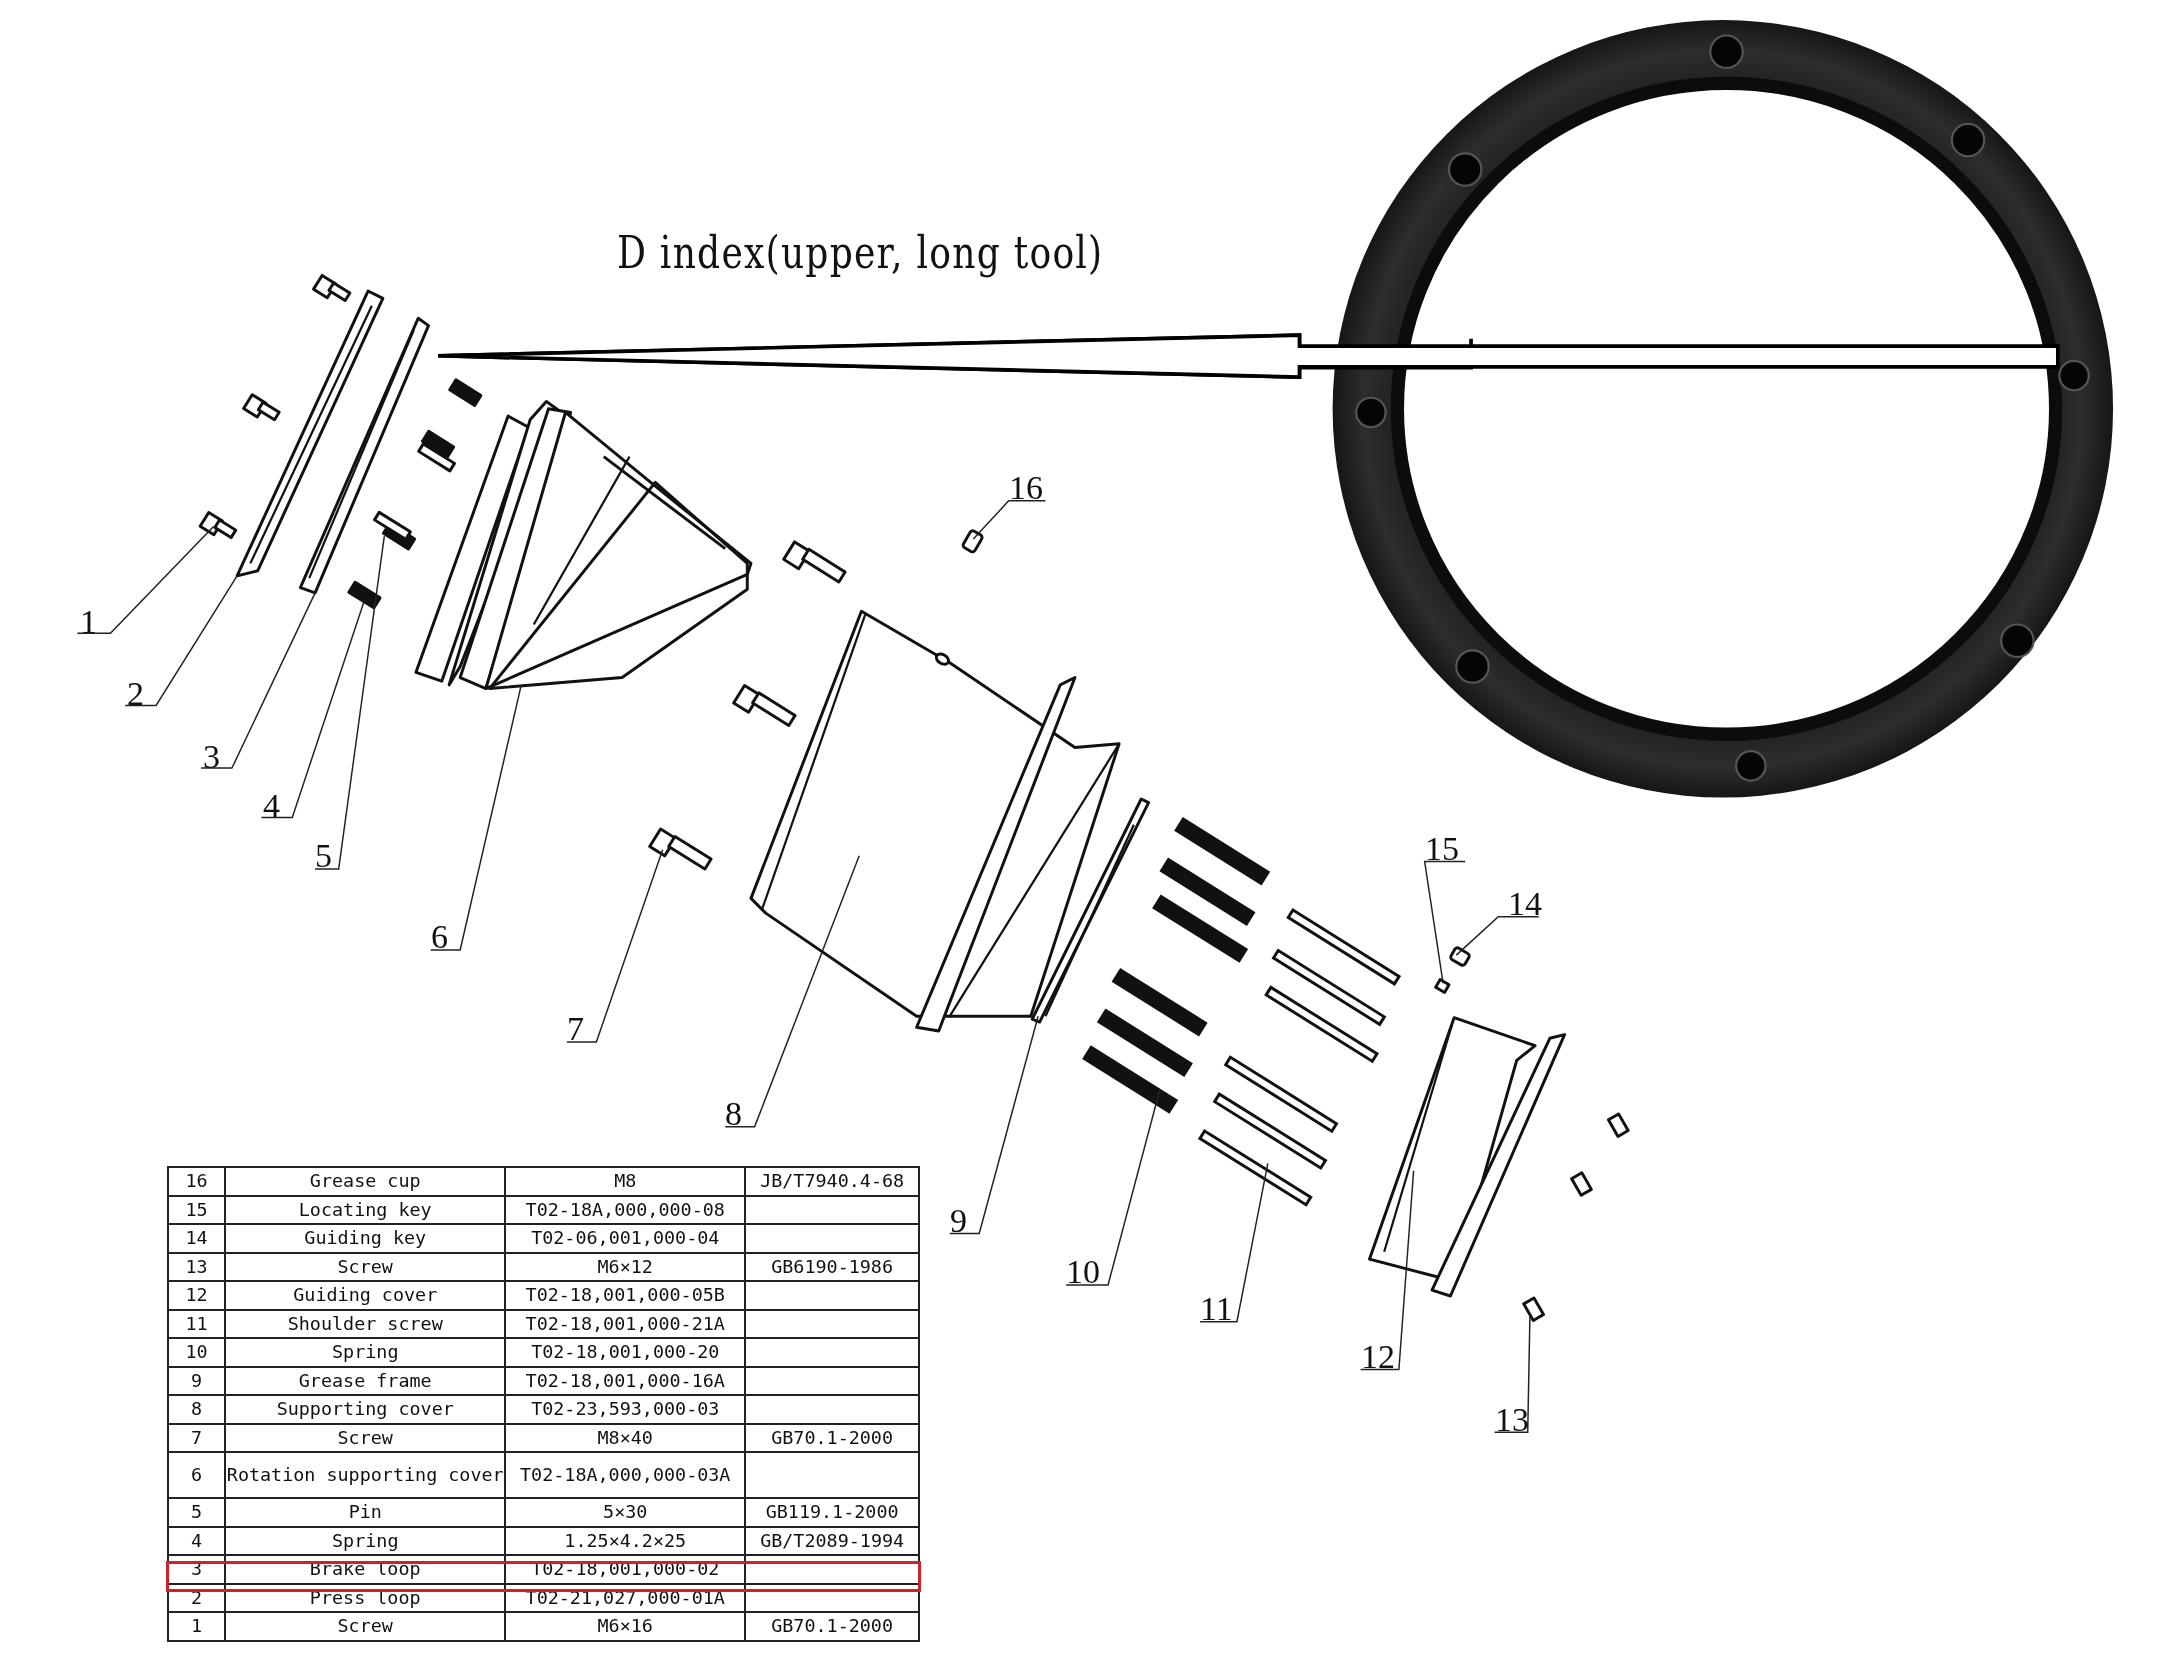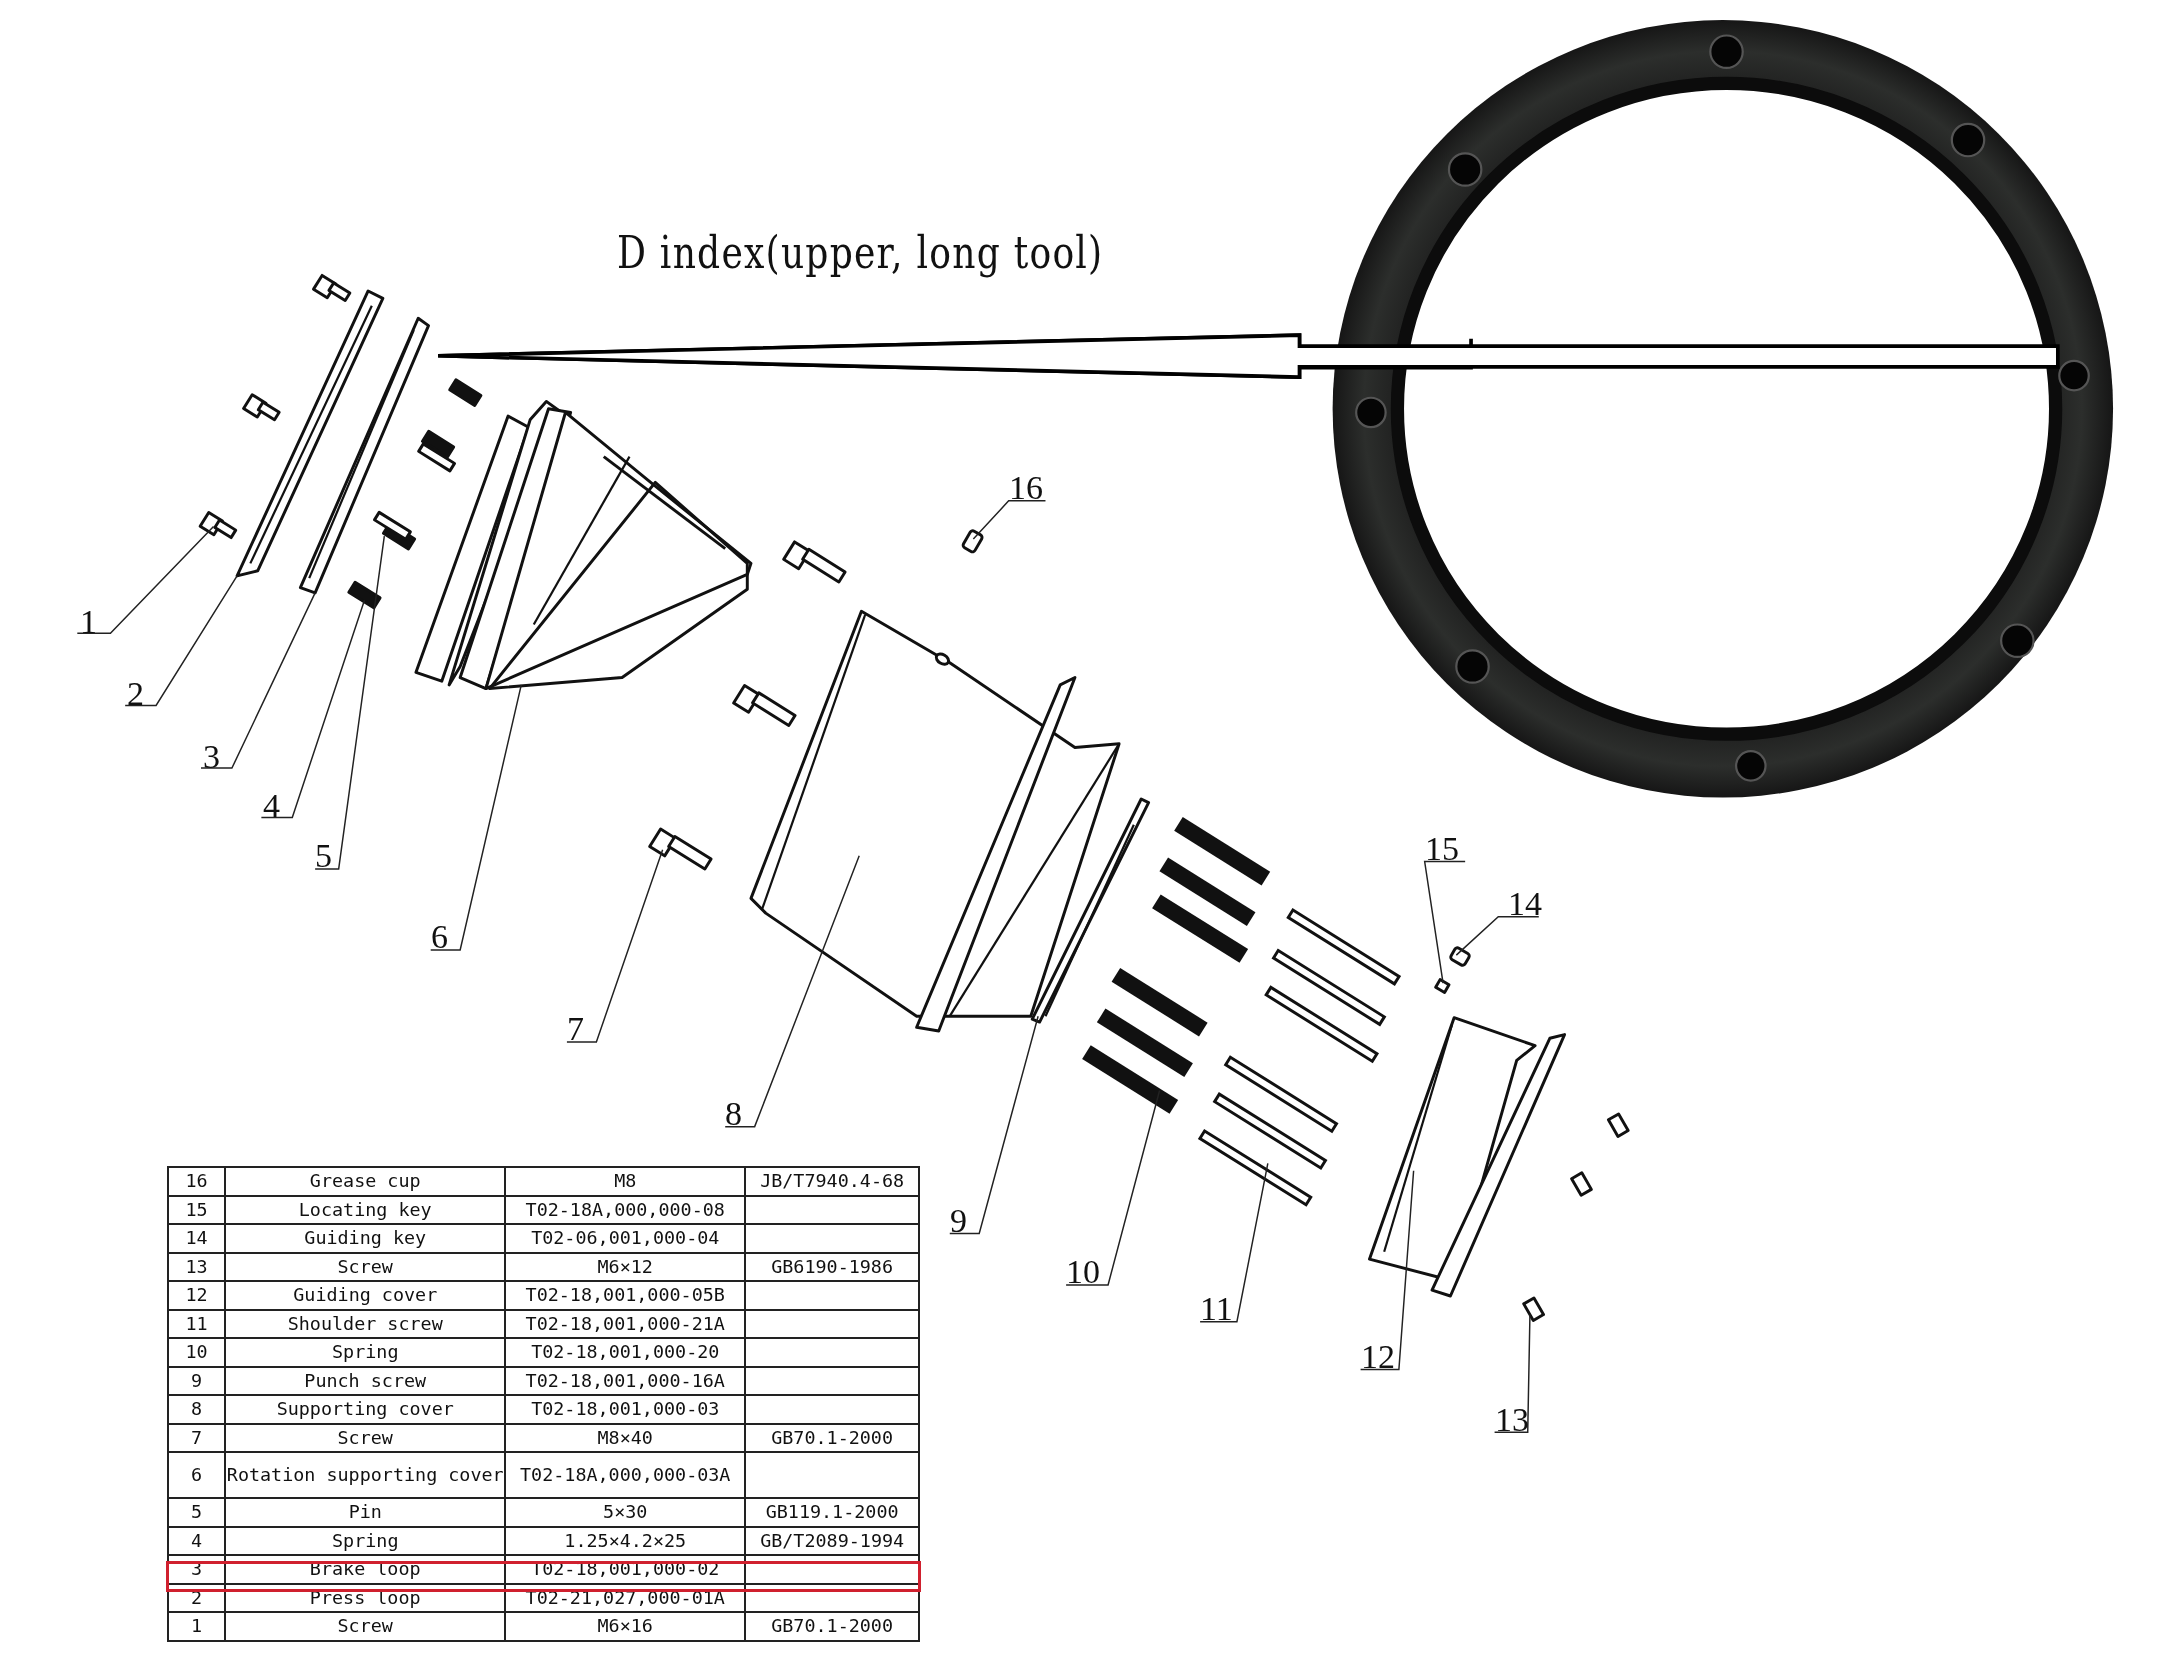"Punch screw" td.c1 { text: Punch screw -> Grease frame }
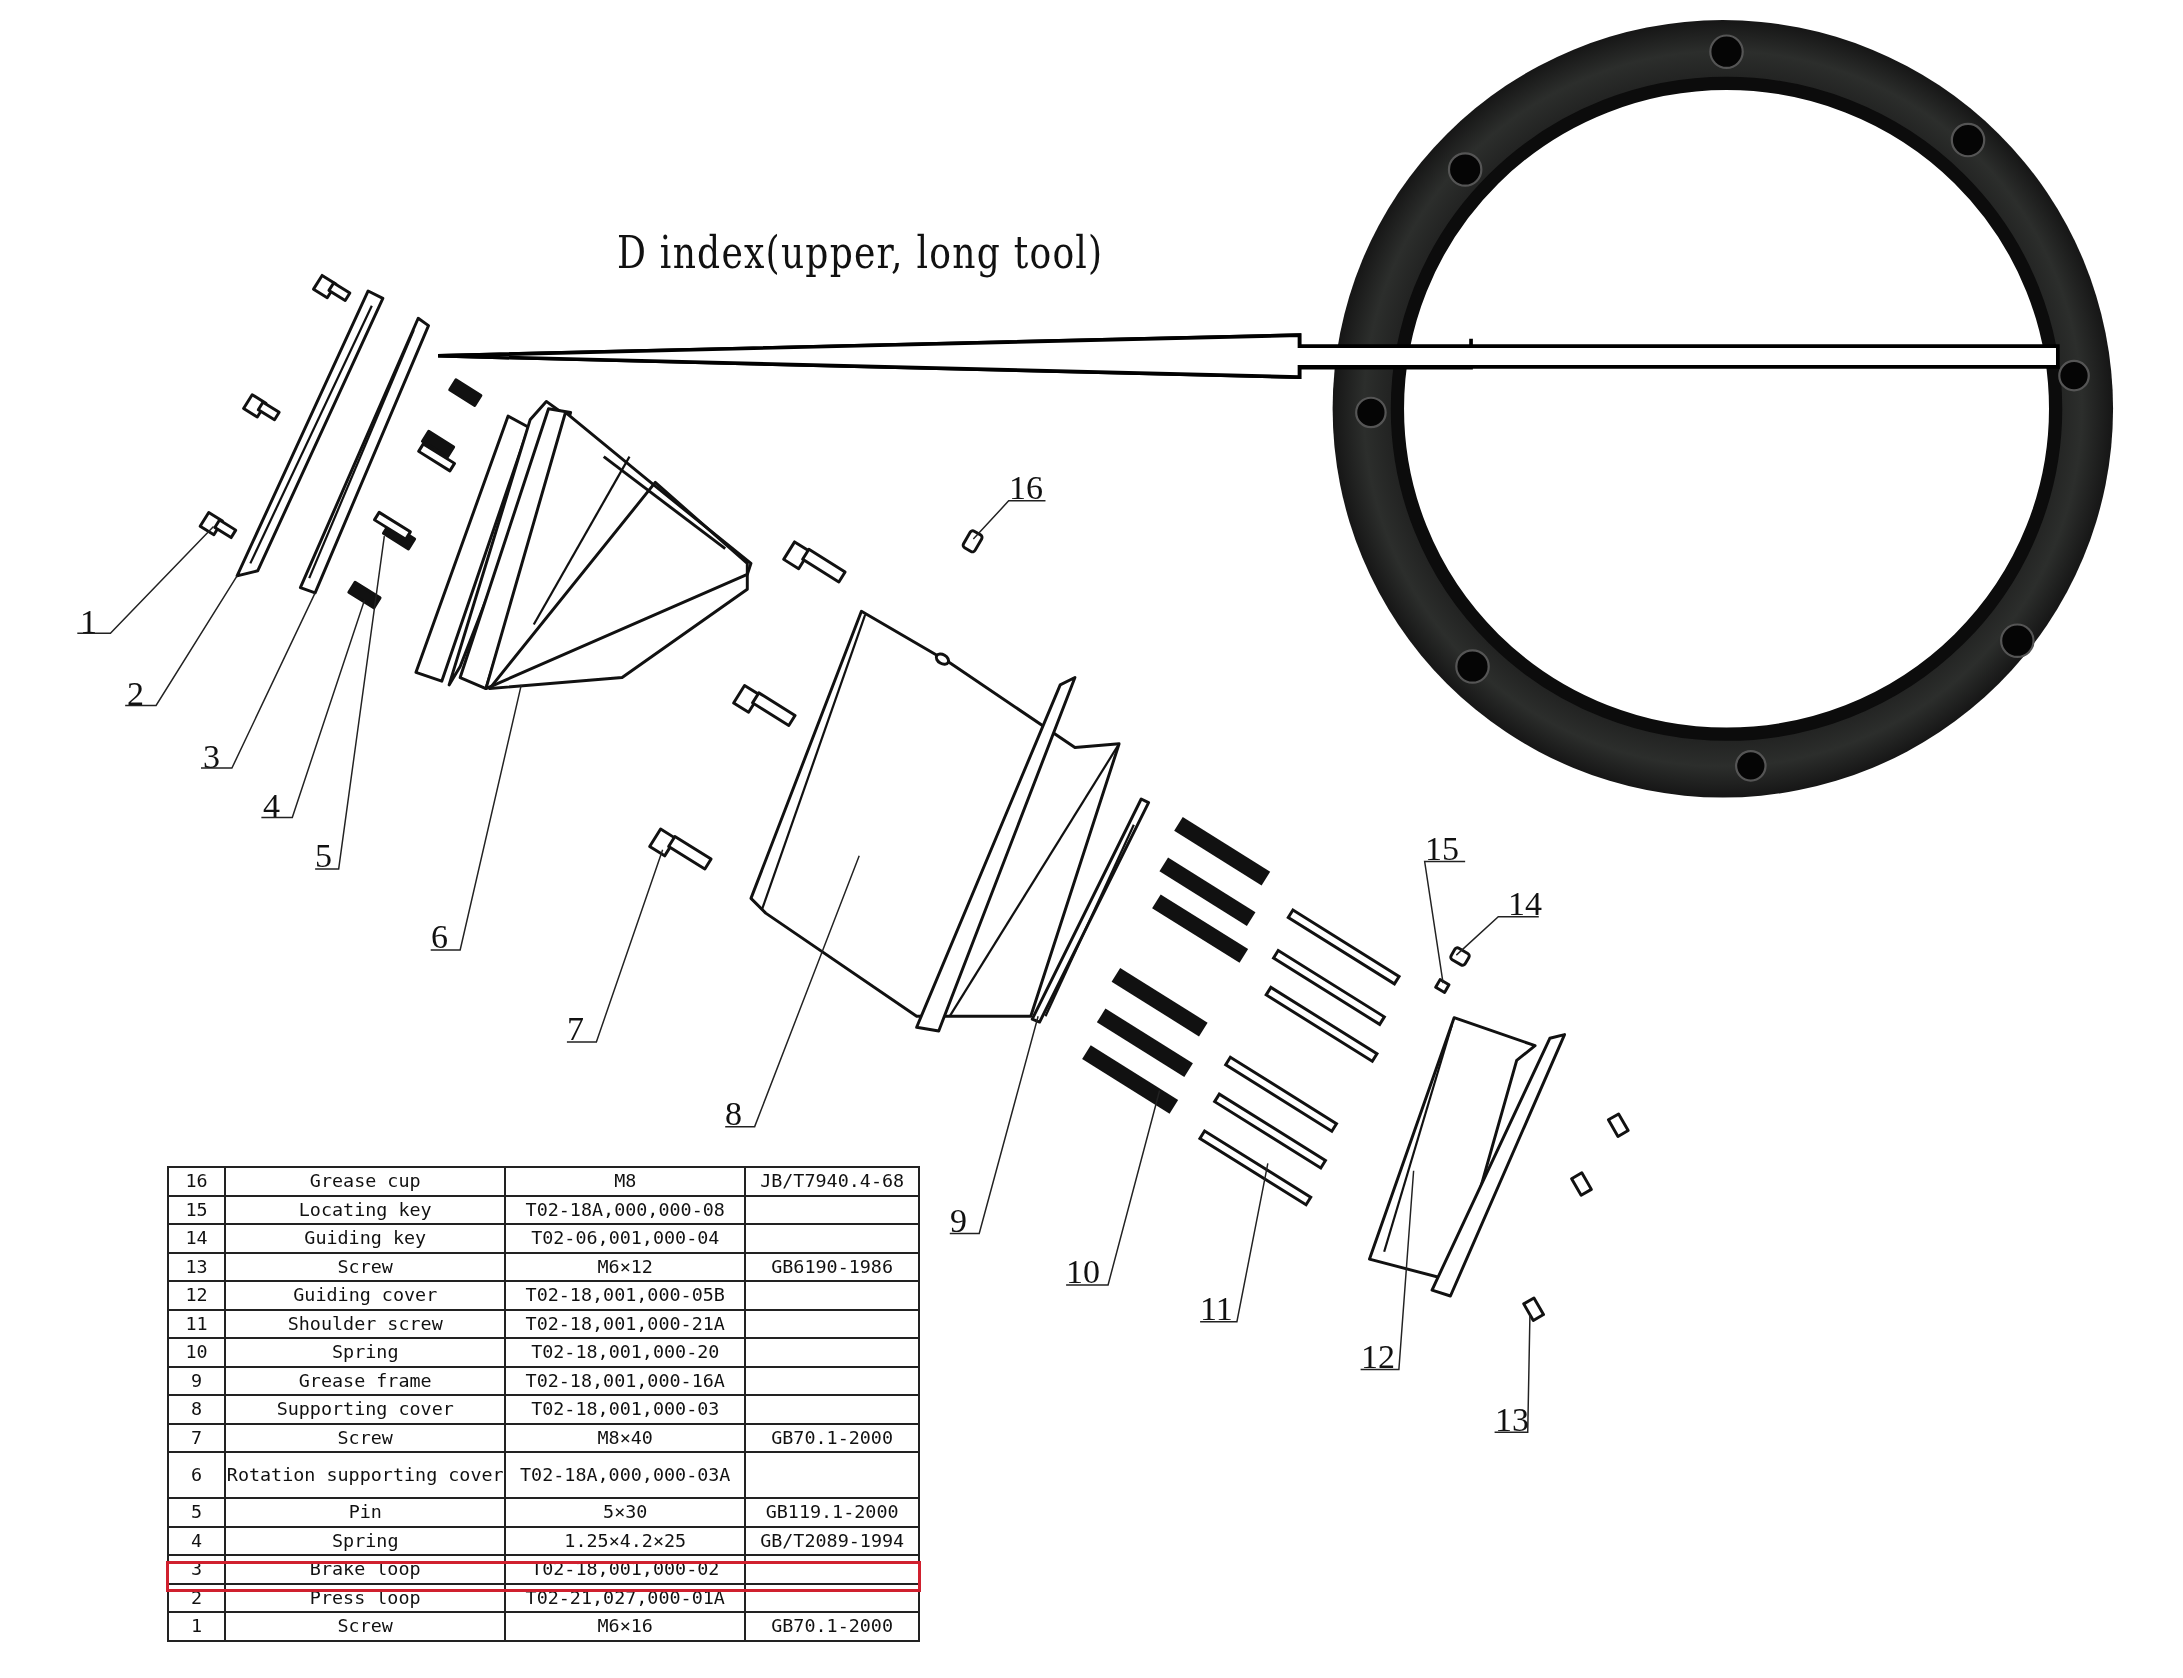"T02-18,001,000-03" td.c2 { text: T02-18,001,000-03 -> T02-23,593,000-03 }
